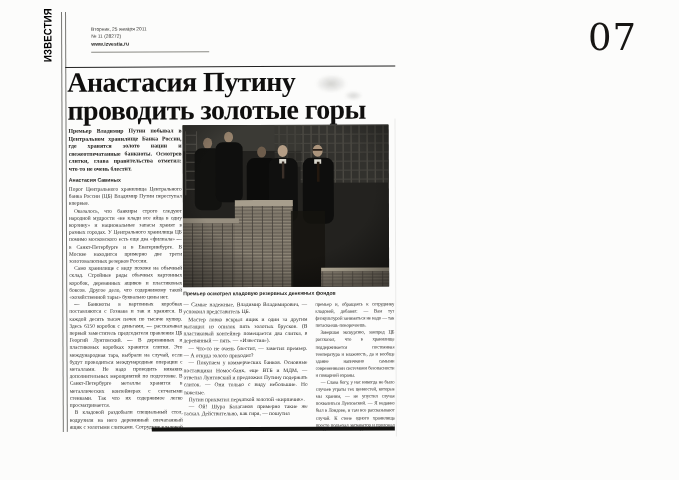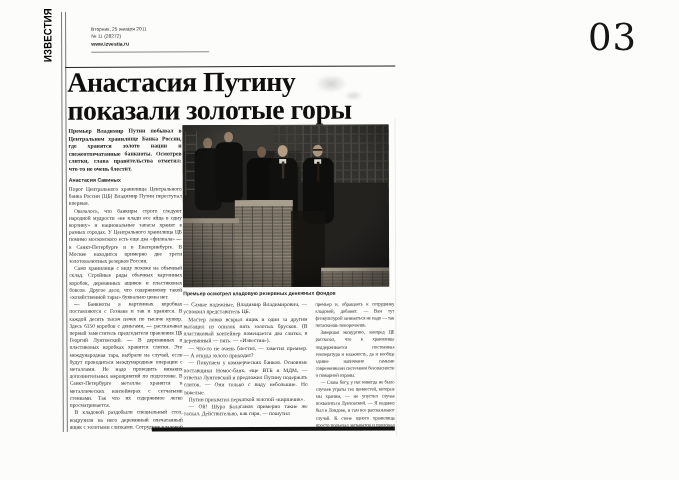"03" div.pagenum { text: 03 -> 07 }
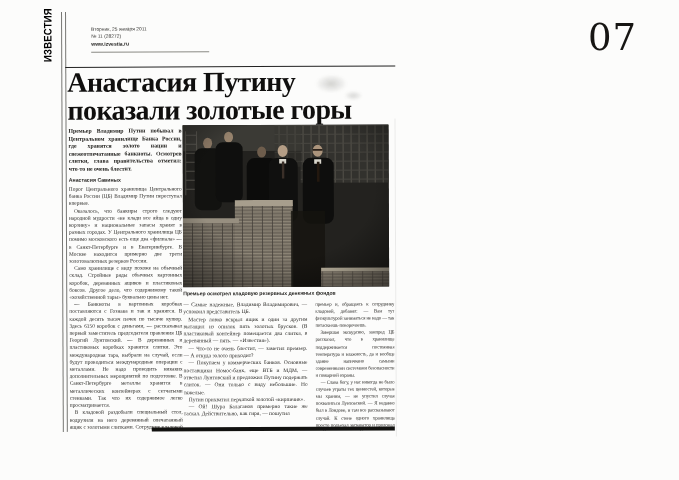"показали золотые горы" span { text: показали -> проводить }
